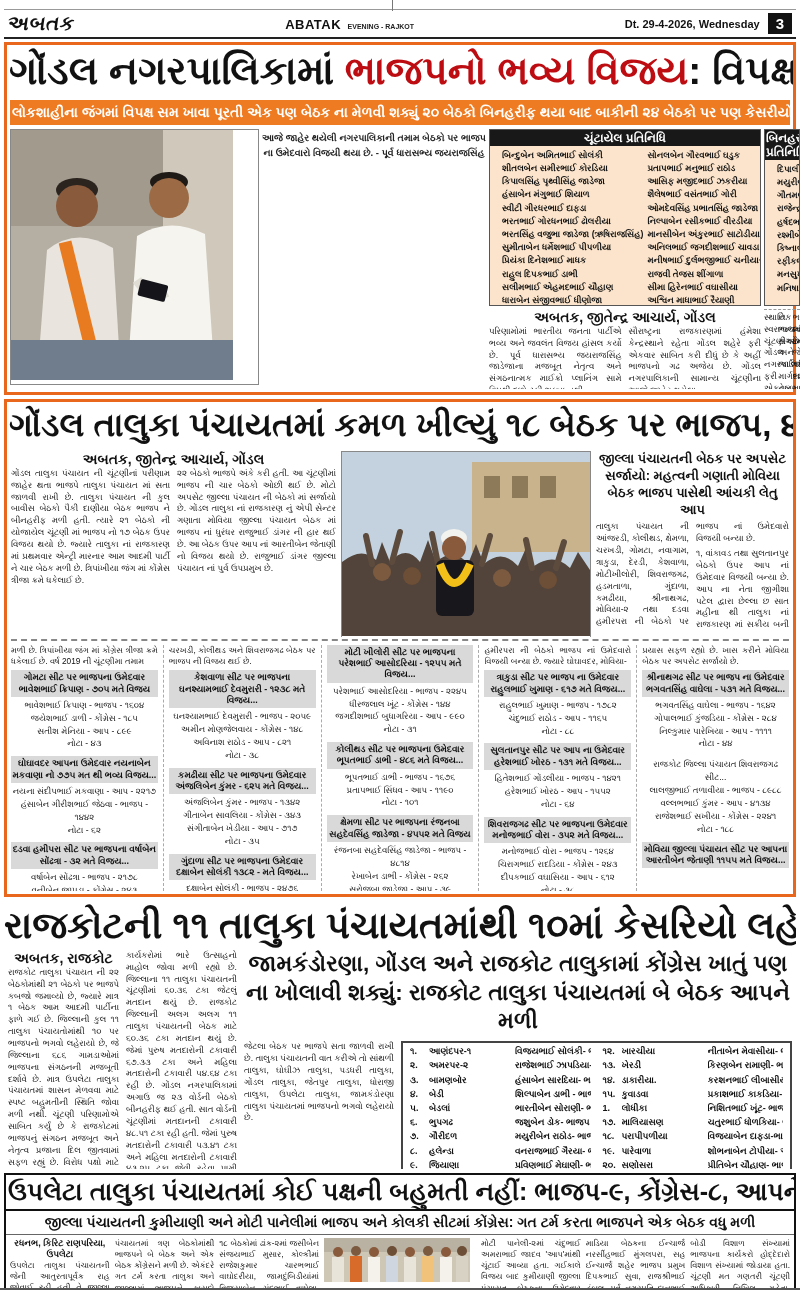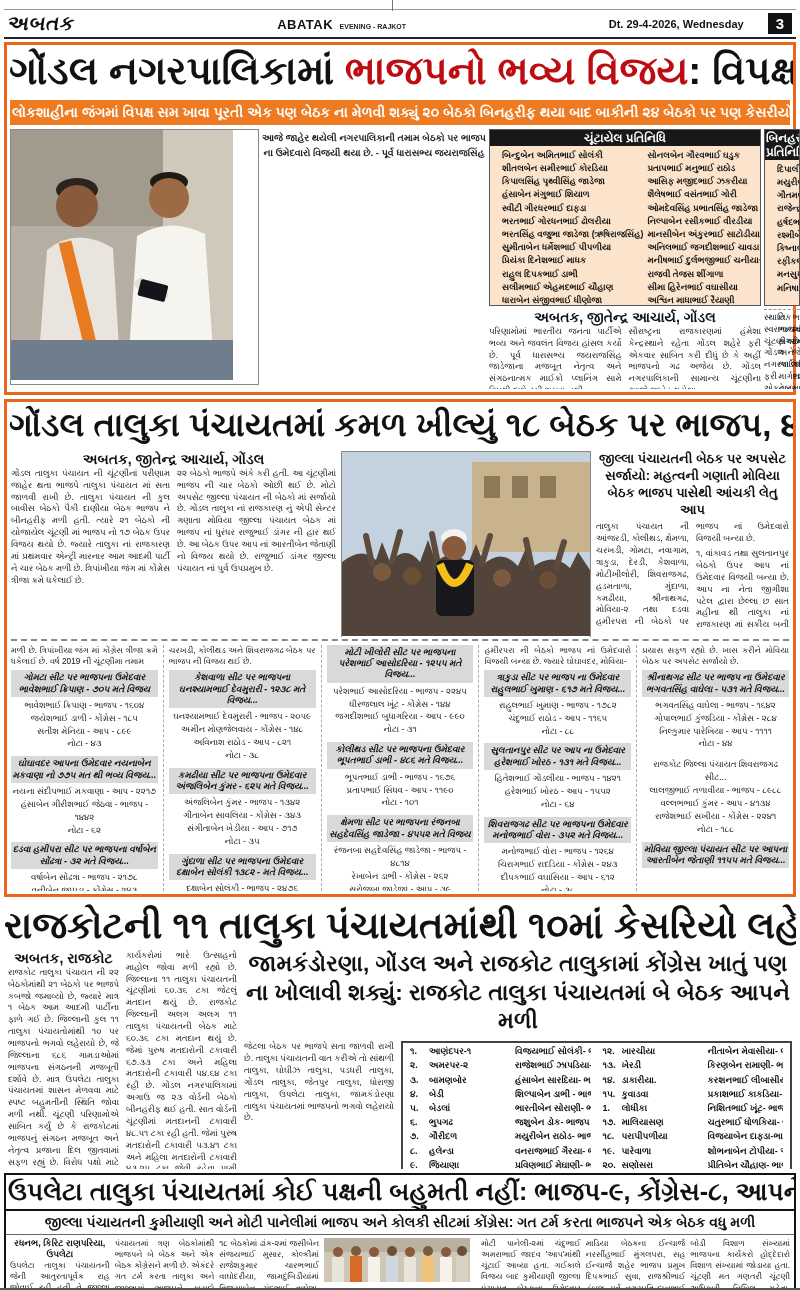"Dt. 29-4-2026, Wednesday" .mast-right { gap: 24px -> 8px }
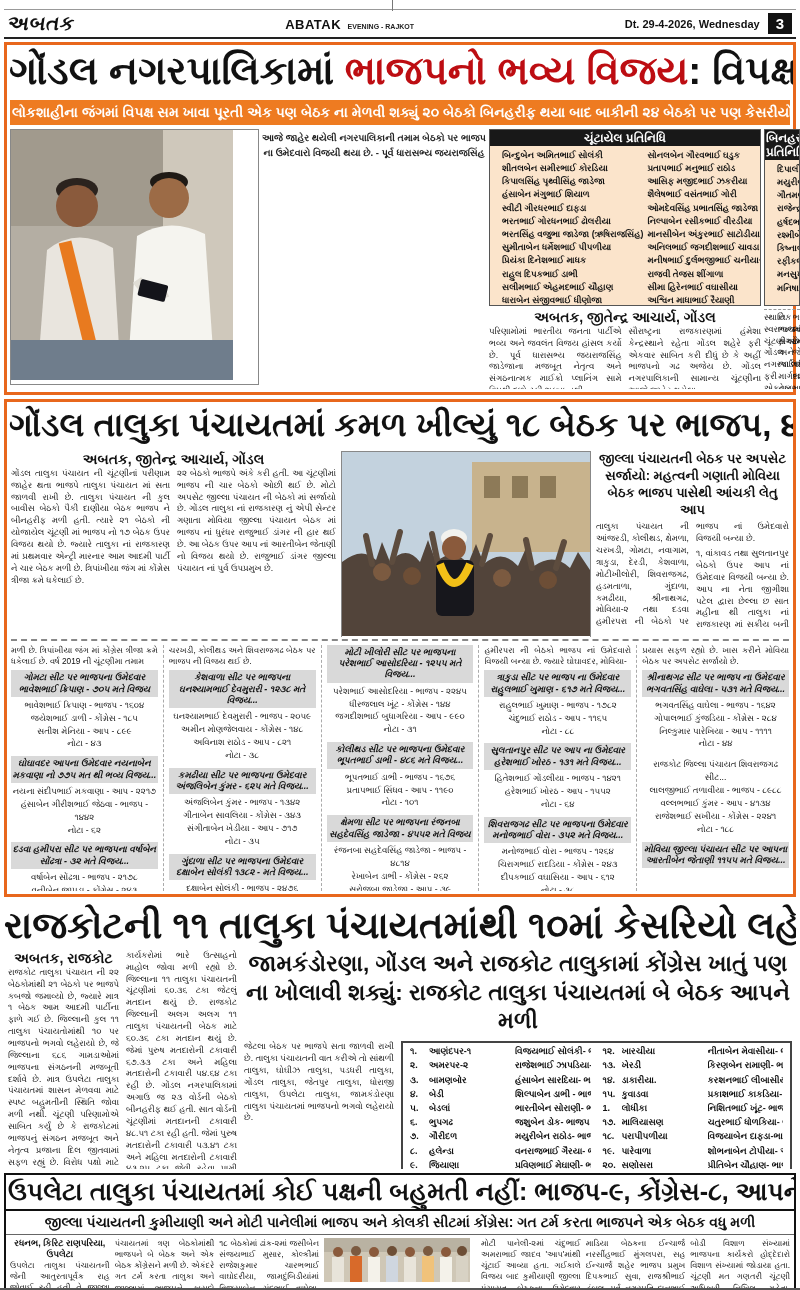"મોટી ખીલોરી સીટ પર ભાજપના" .resh { font-style: italic -> none }
